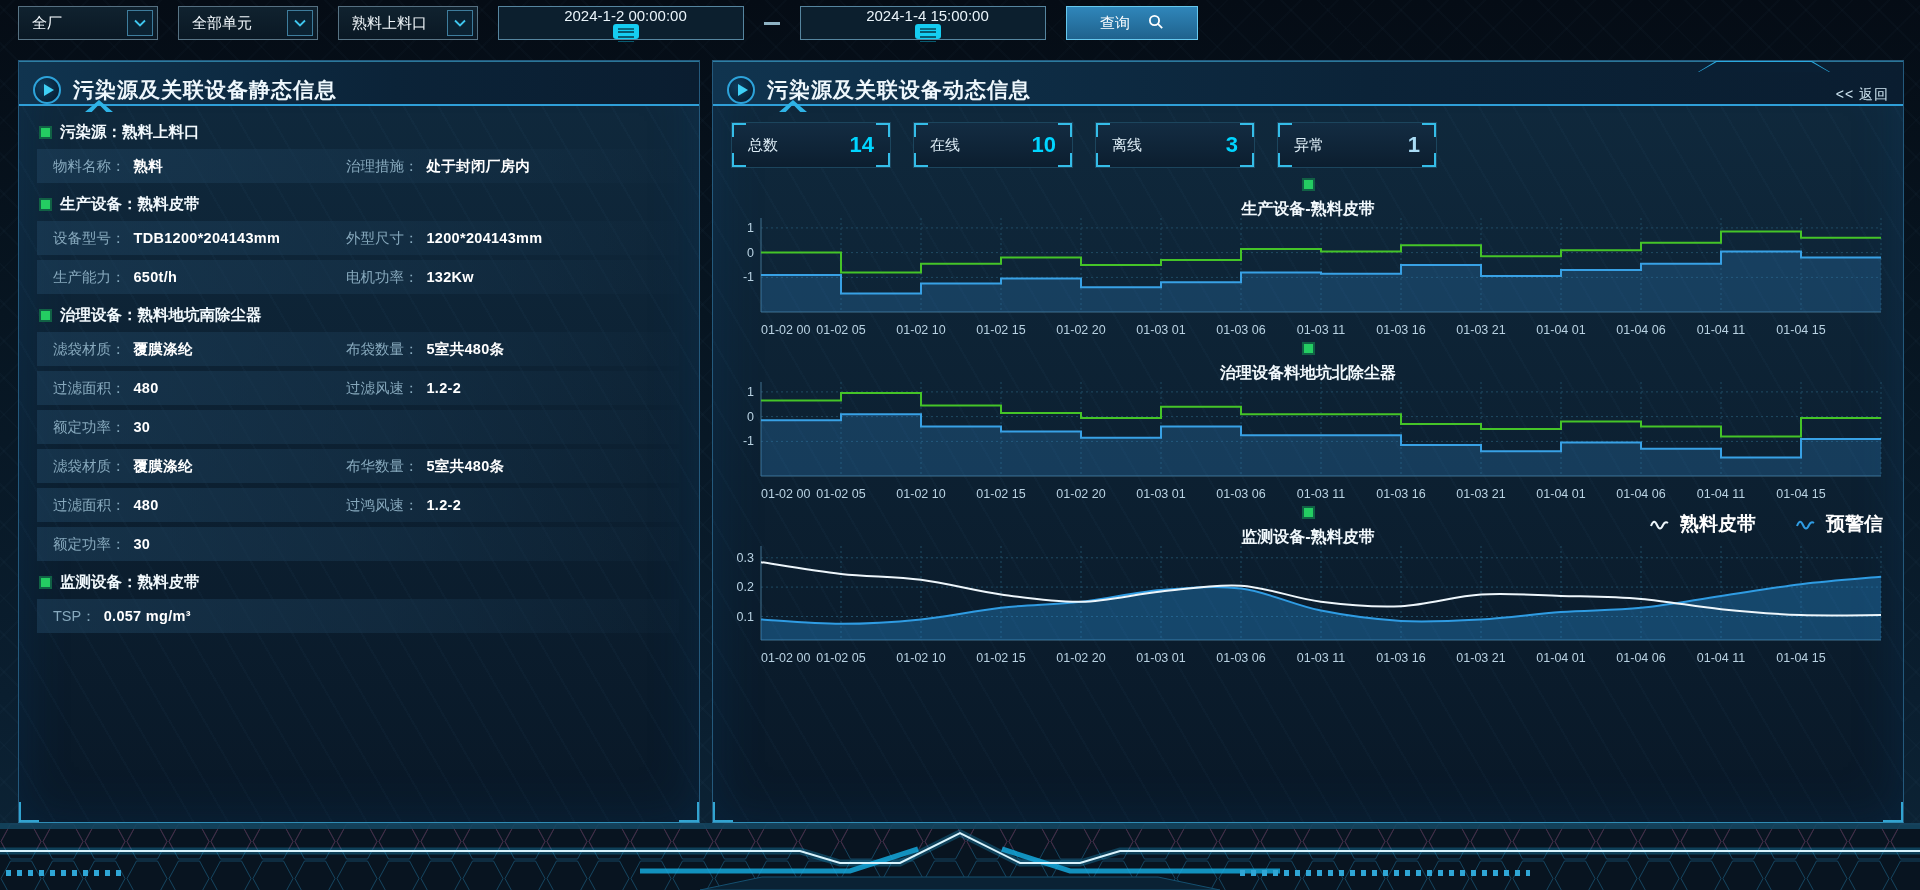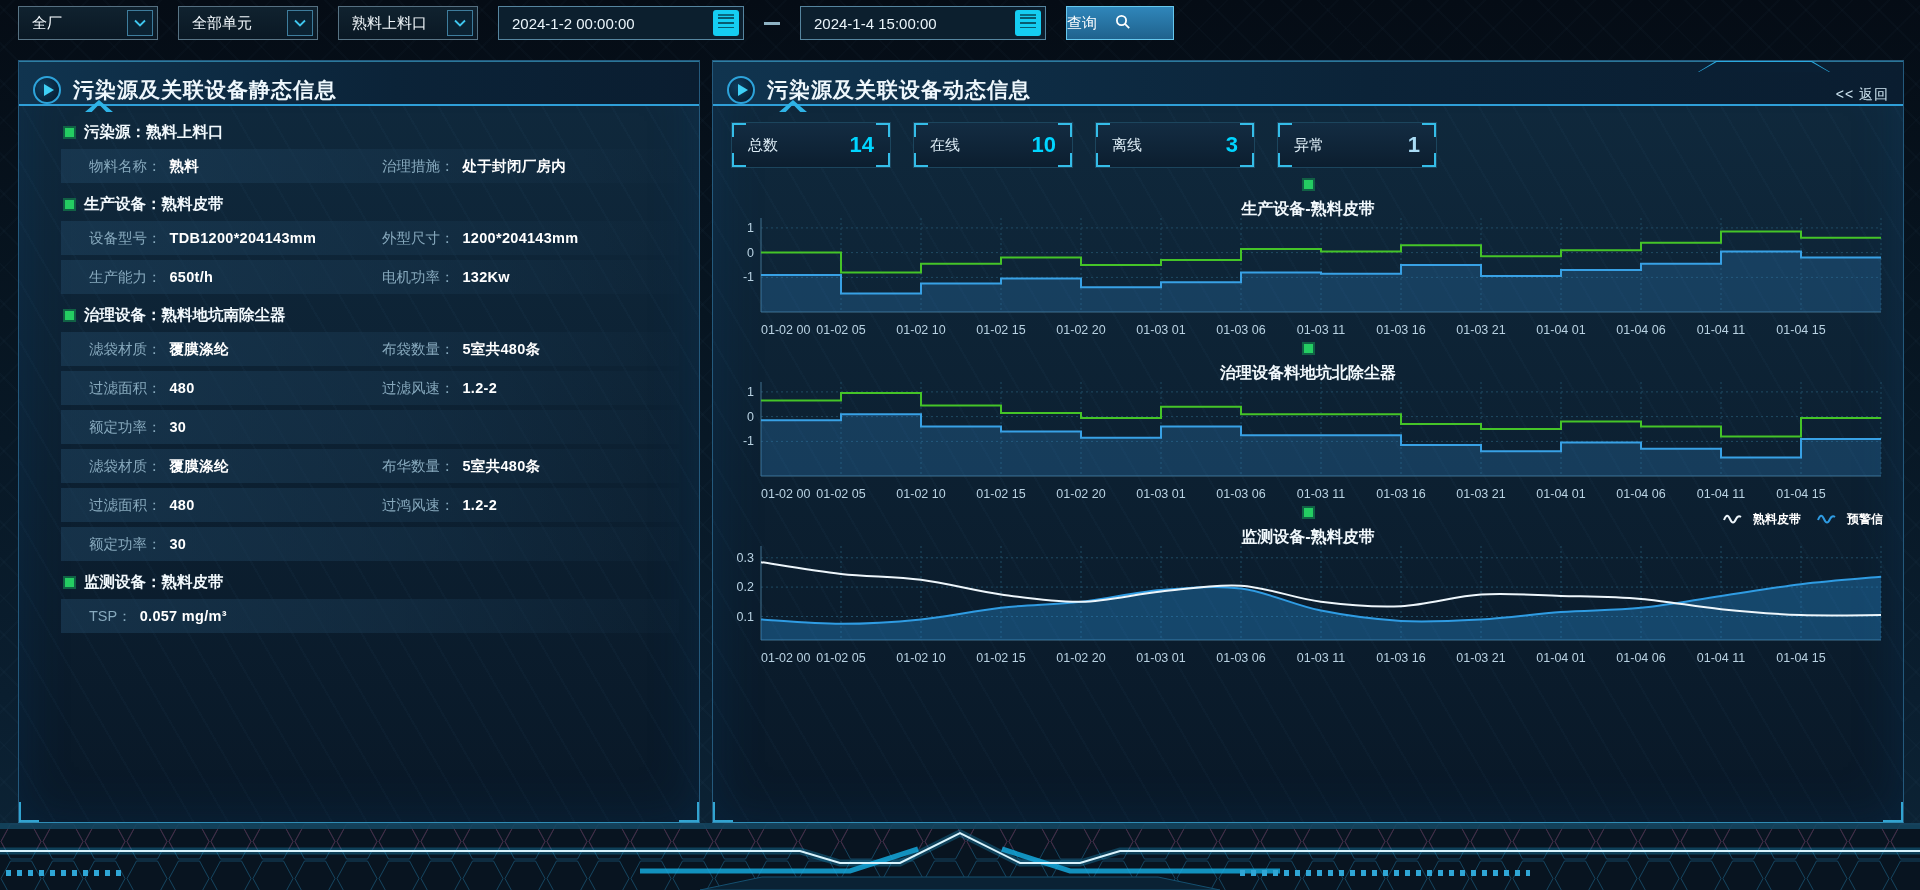"2024-1-2 00:00:00" .date-field { flex-direction: none -> column }
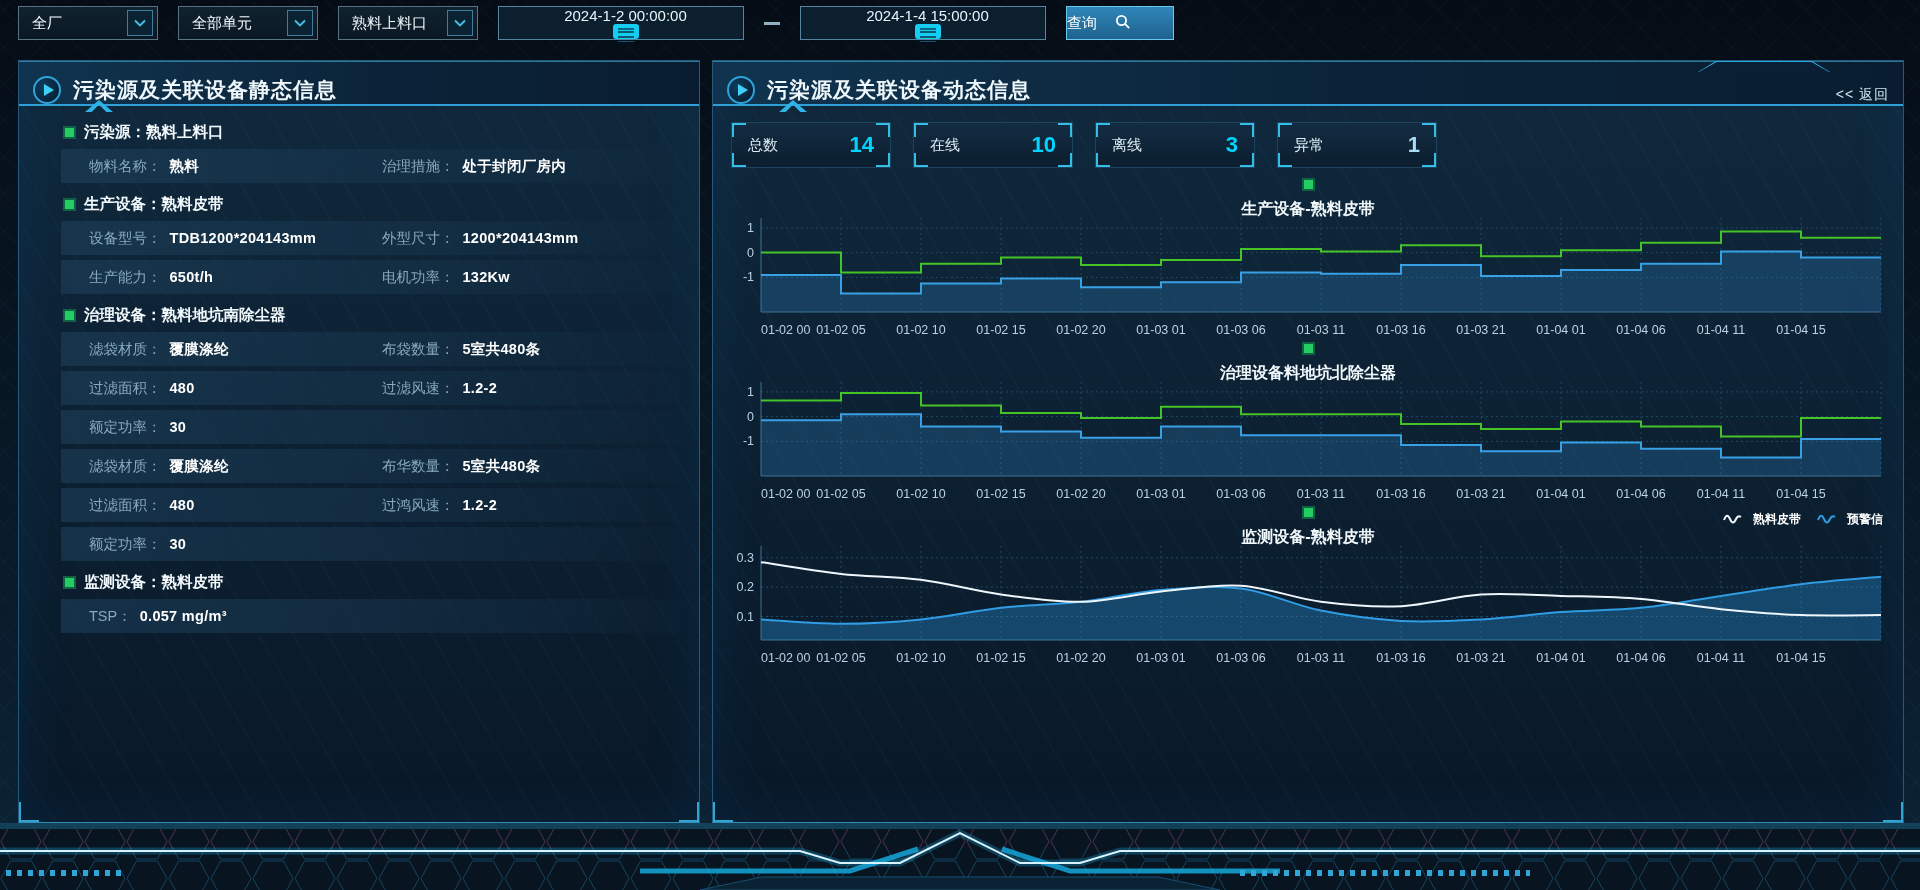"查询" .query-btn { justify-content: flex-start -> center; width: 108px -> 132px }
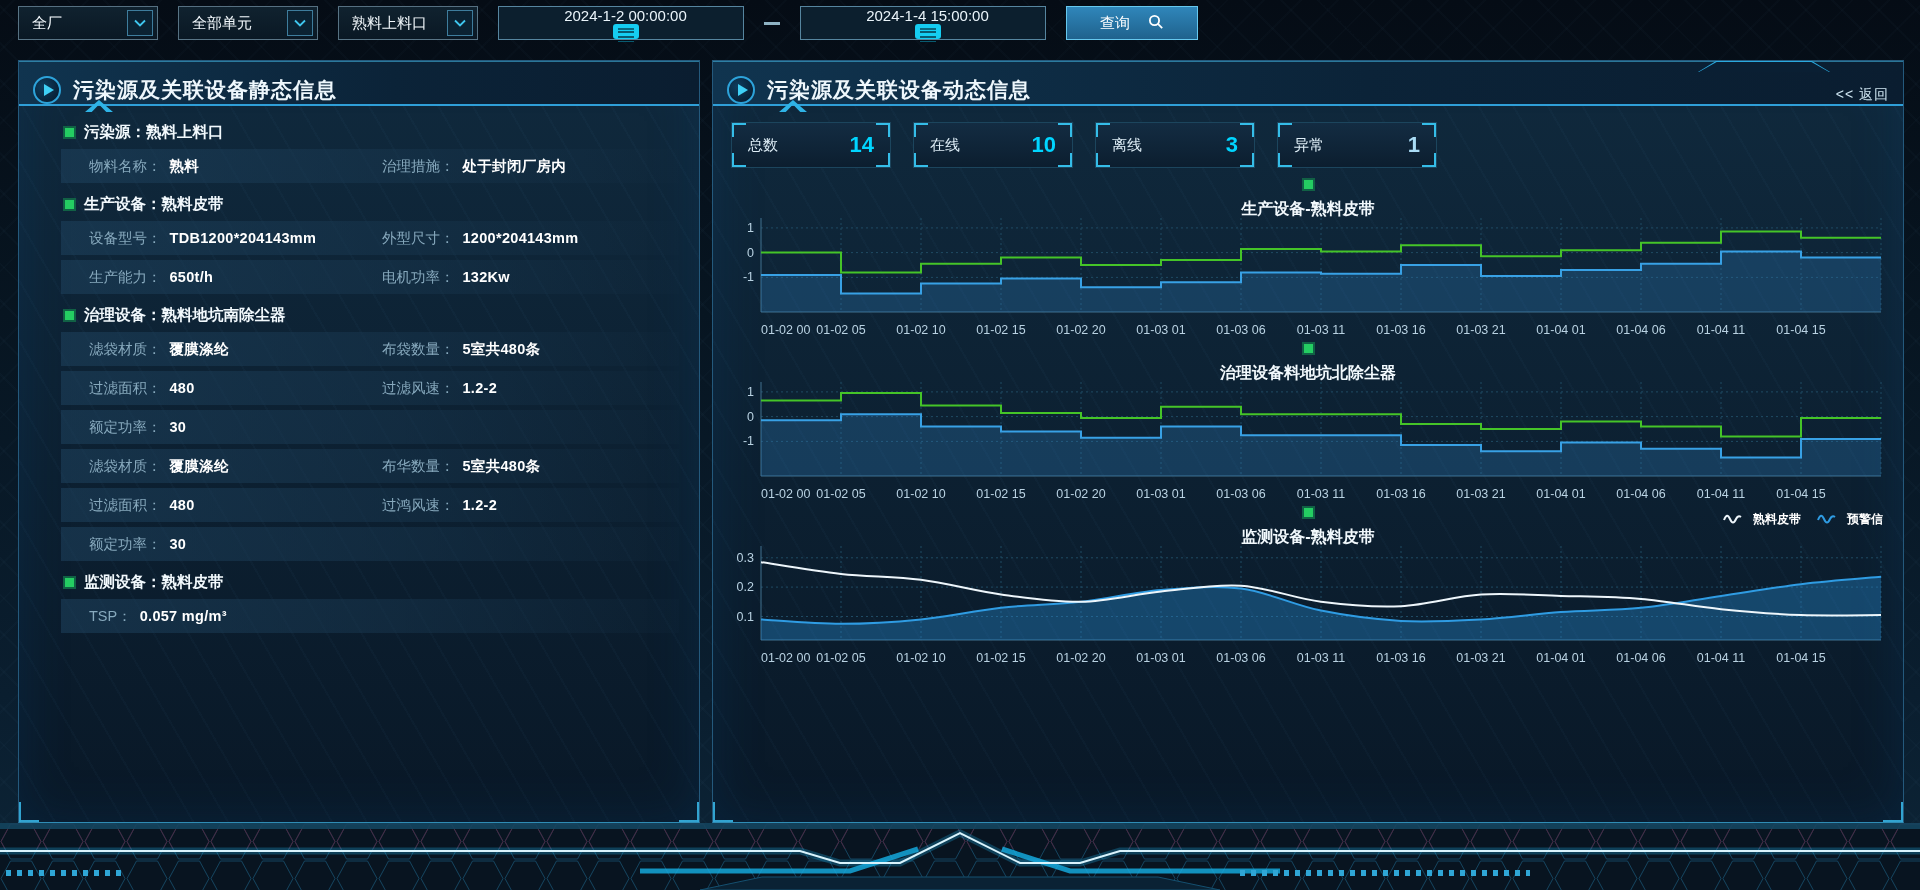"污染源：熟料上料口" .static-list { margin-left: 24px -> none }
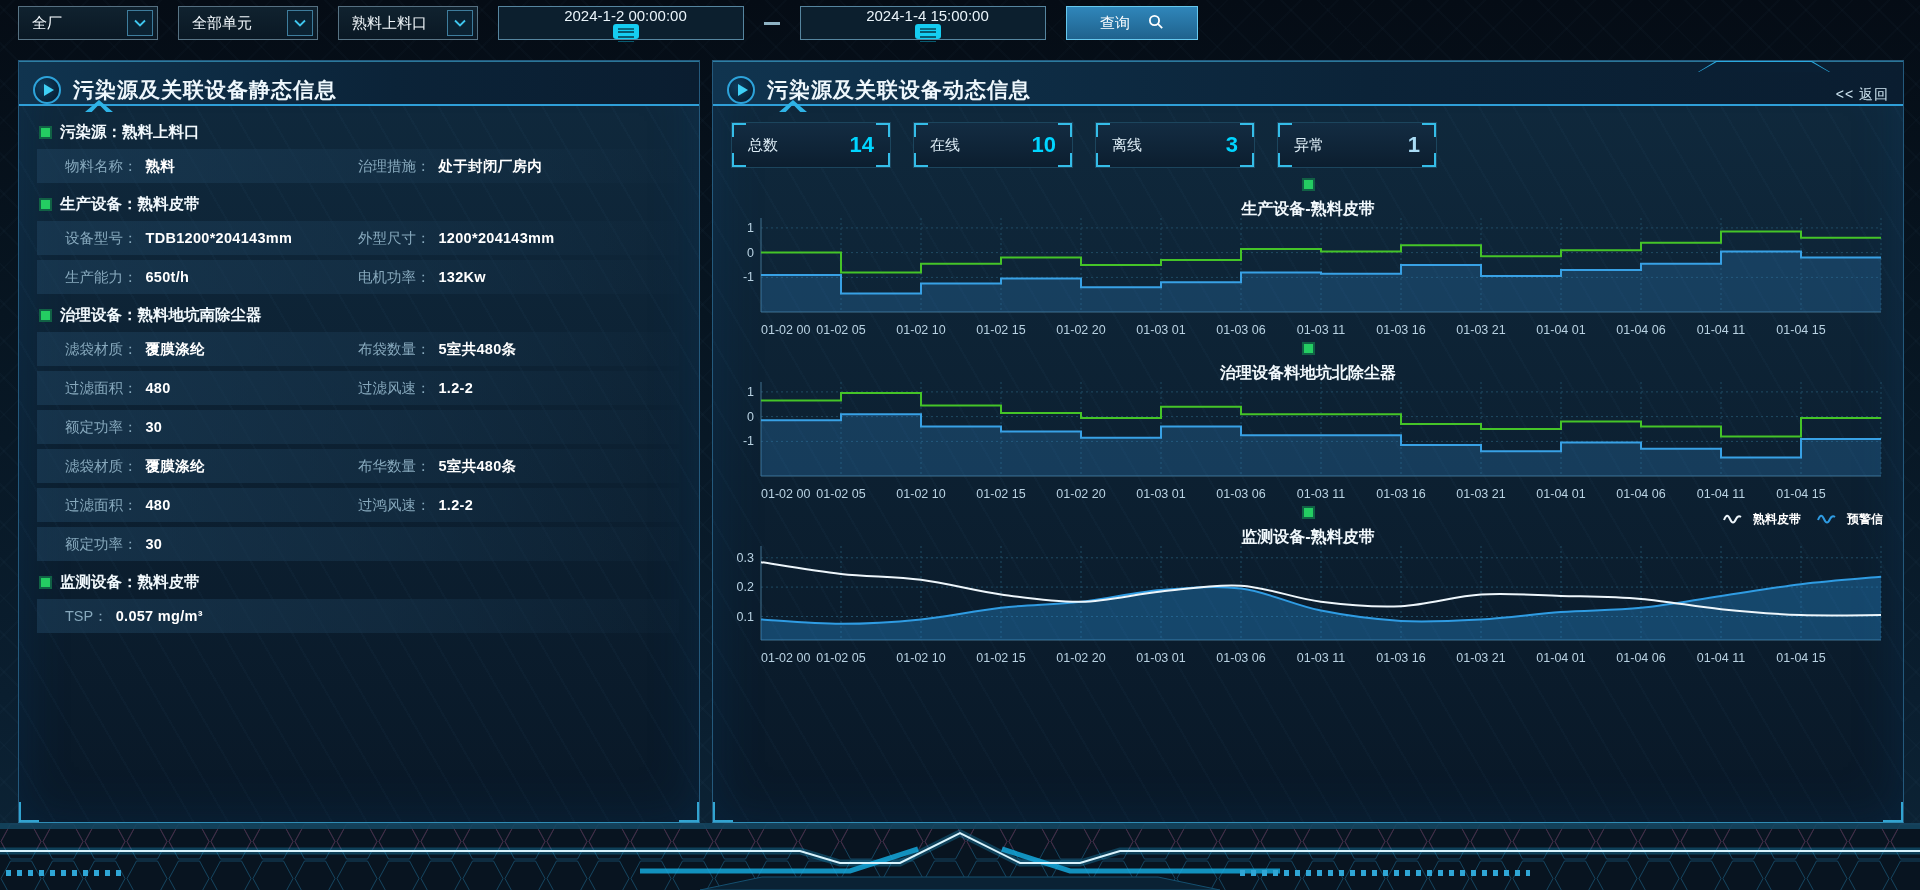"物料名称：" .kv-row { padding-left: 28px -> 16px }
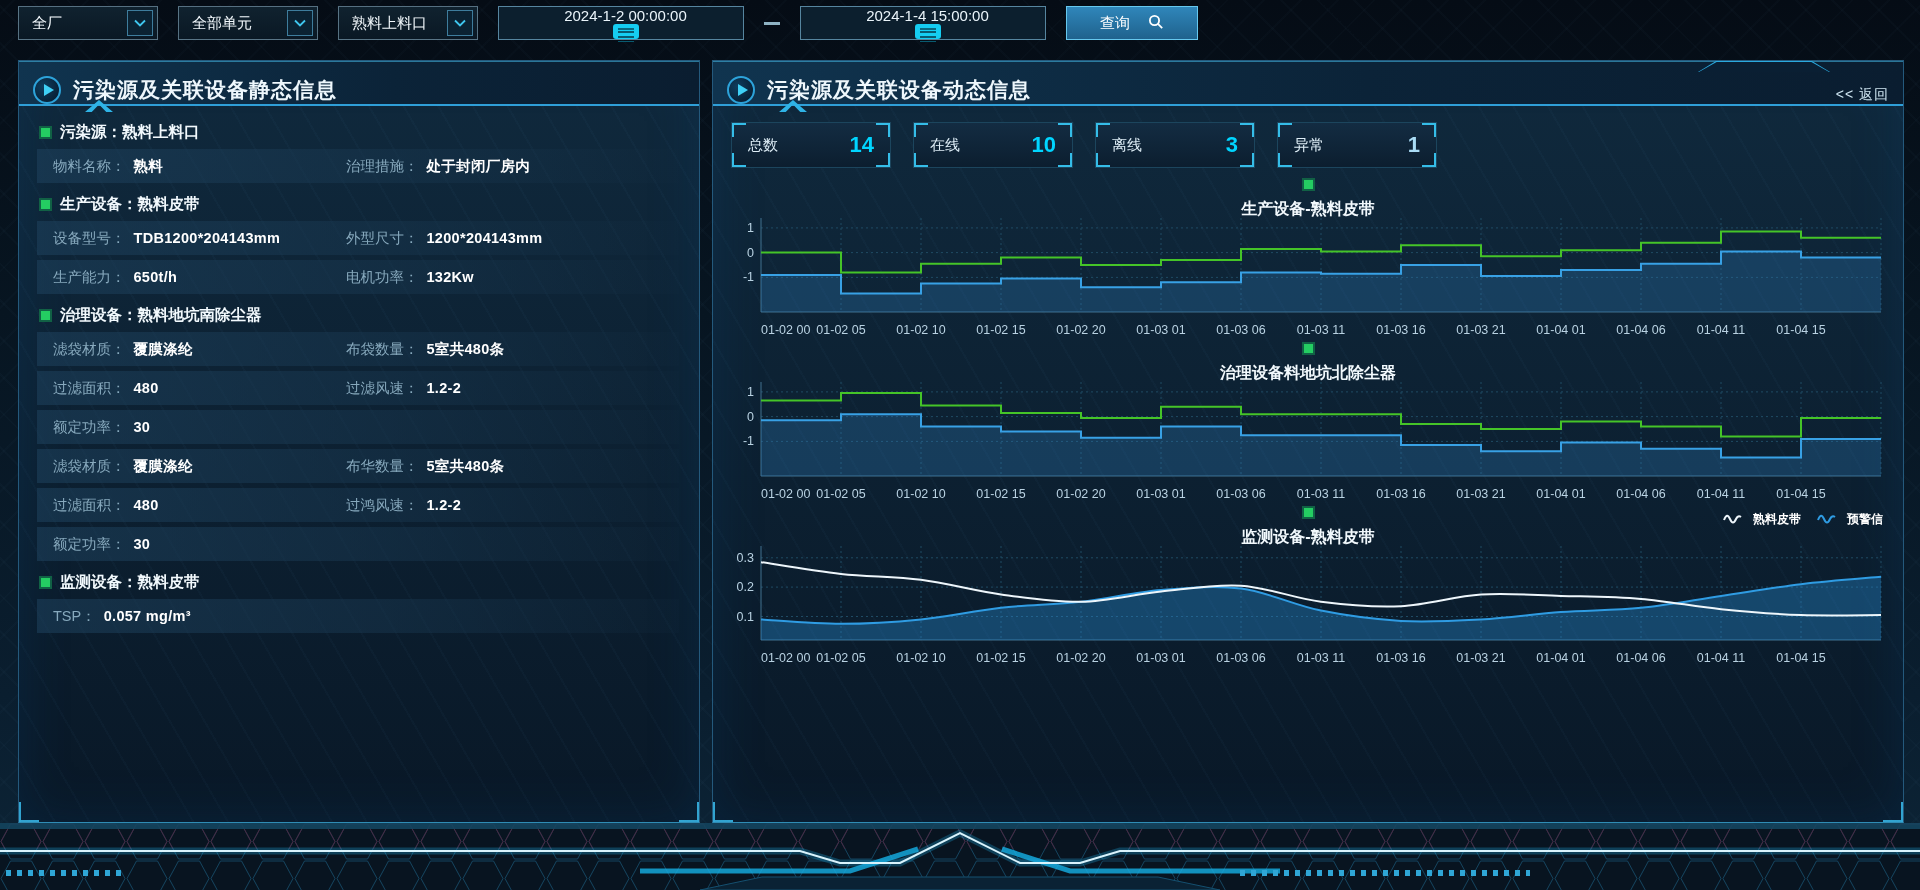"熟料皮带" .legend { font-size: 12px -> 19px; gap: 16px -> 40px }
